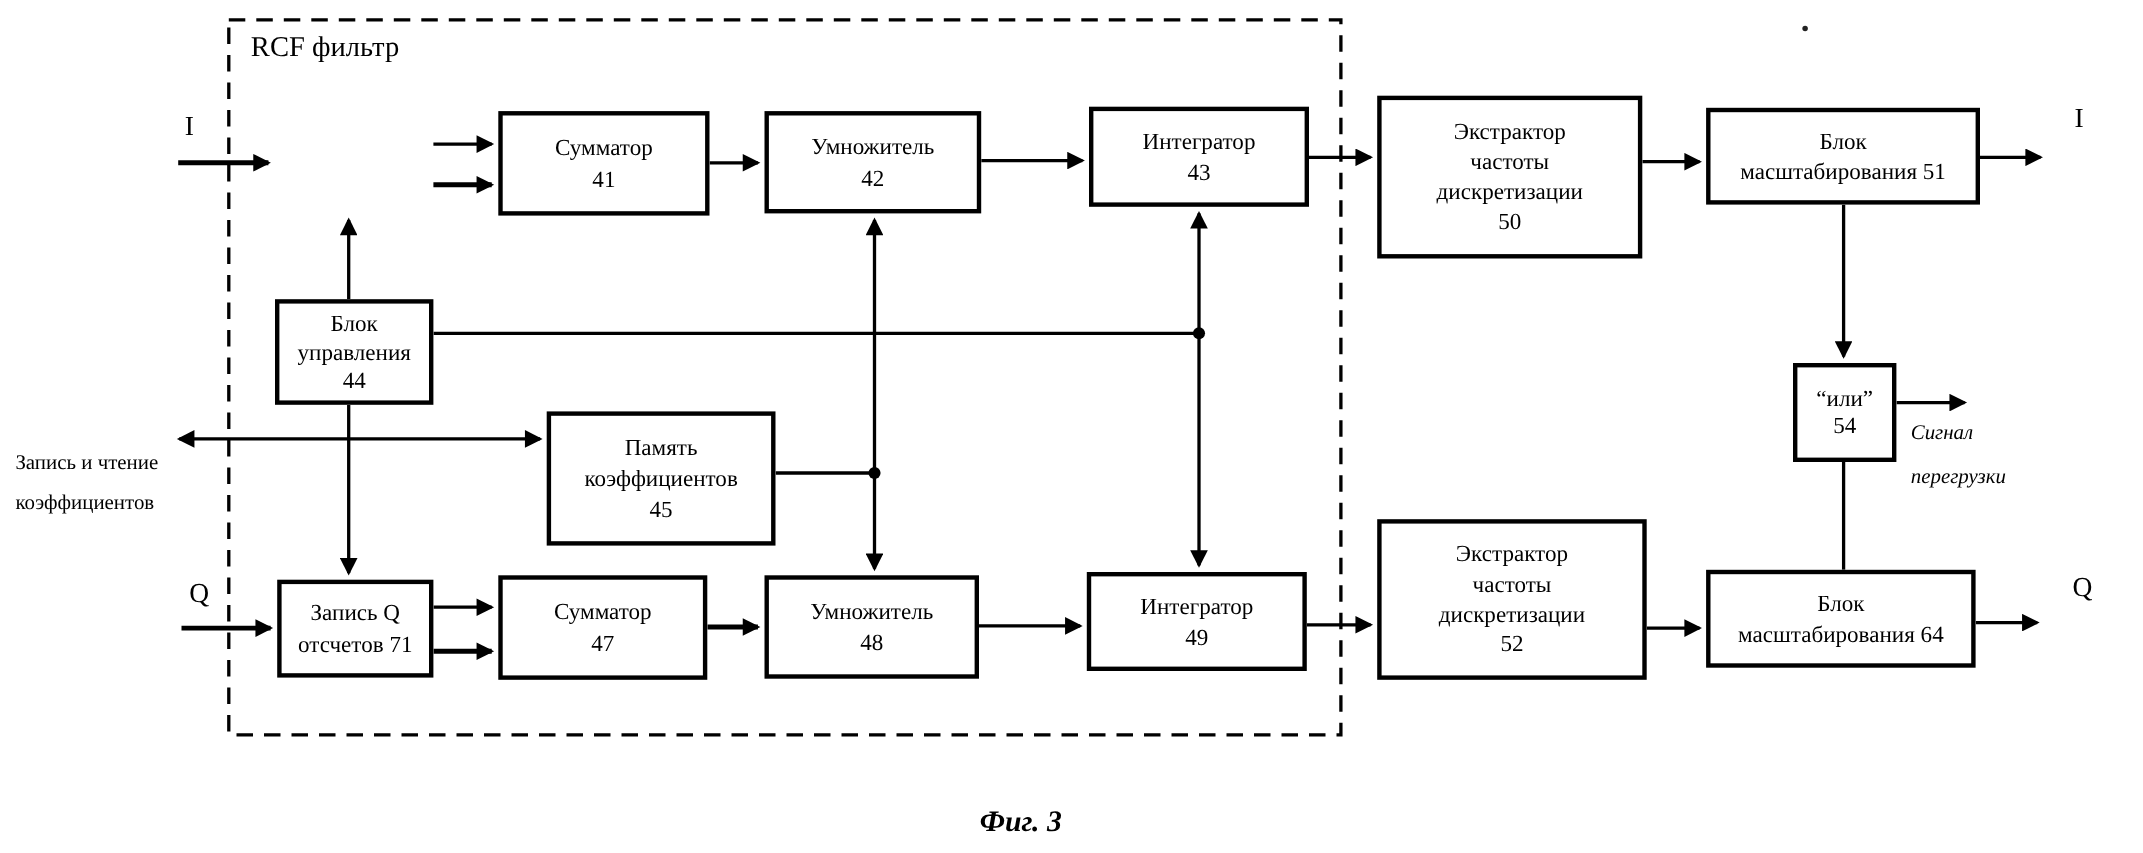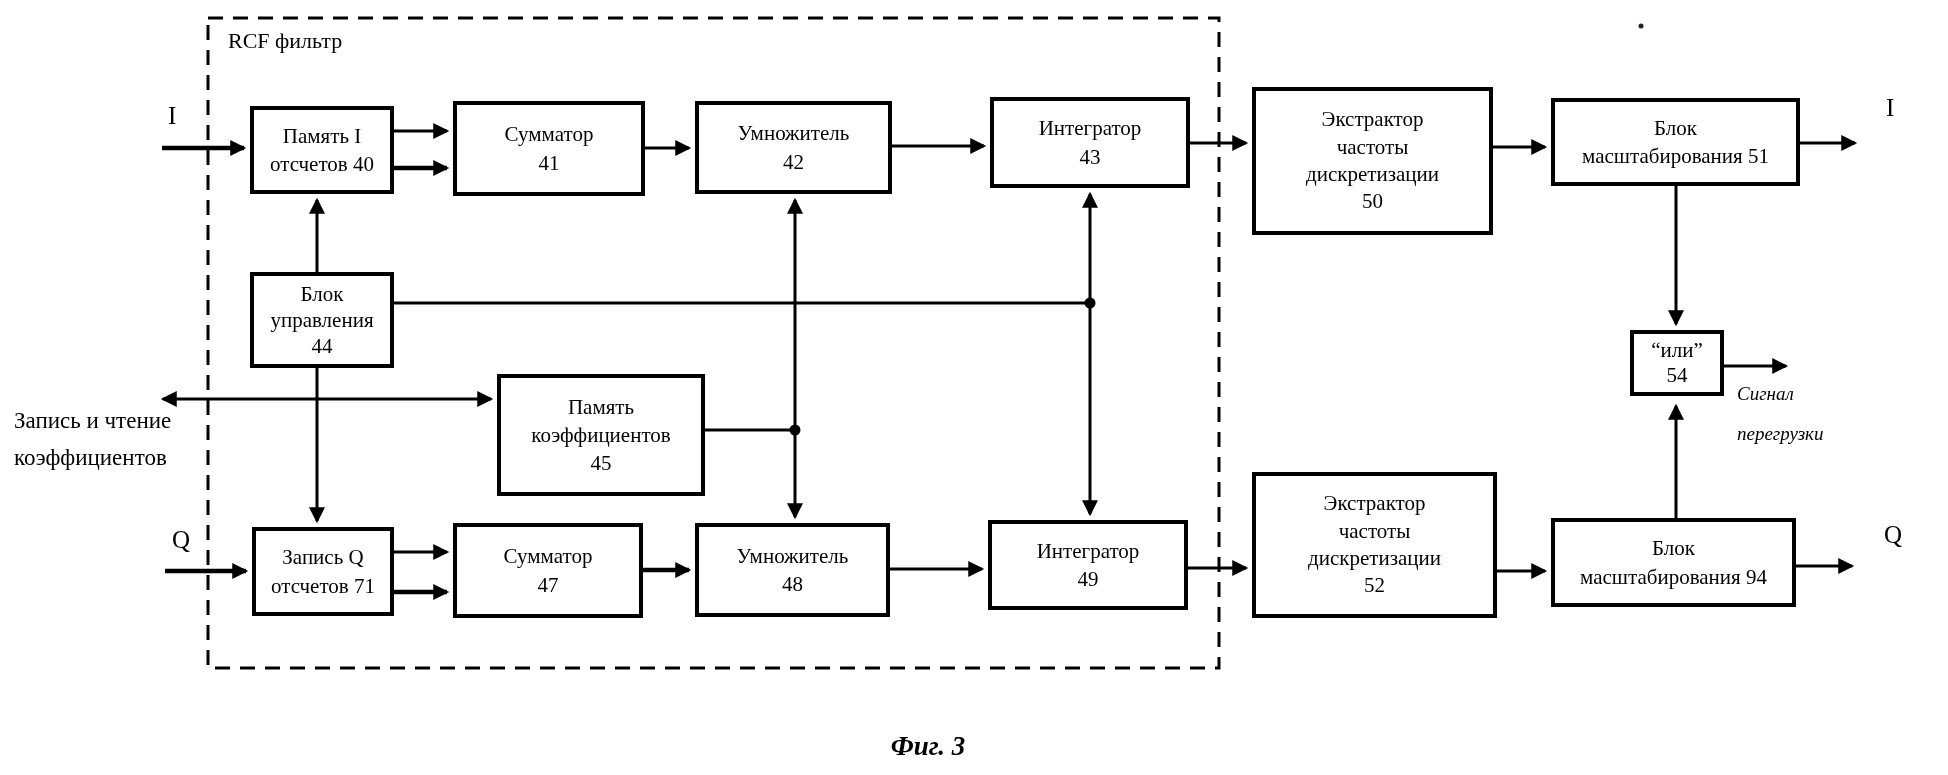"RCF фильтр" .rcf-lbl { font-size: 22px -> 26px }
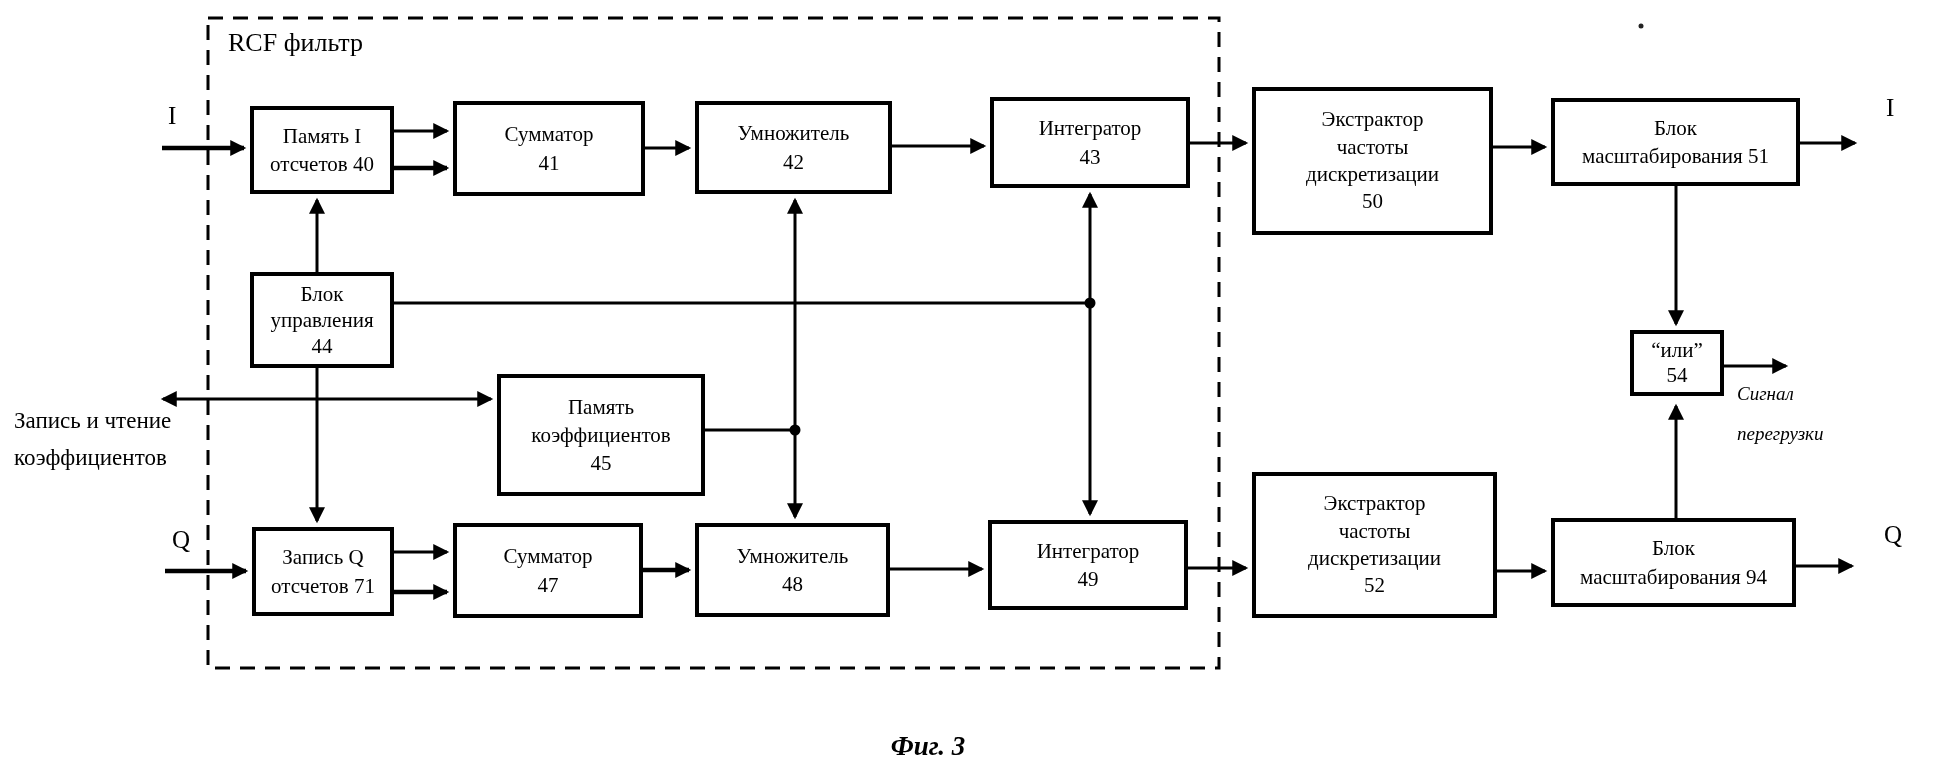"Память I" div.blk { html: <div> <div>Память I</div> <div>отсчетов 40</div> </div> -> none }
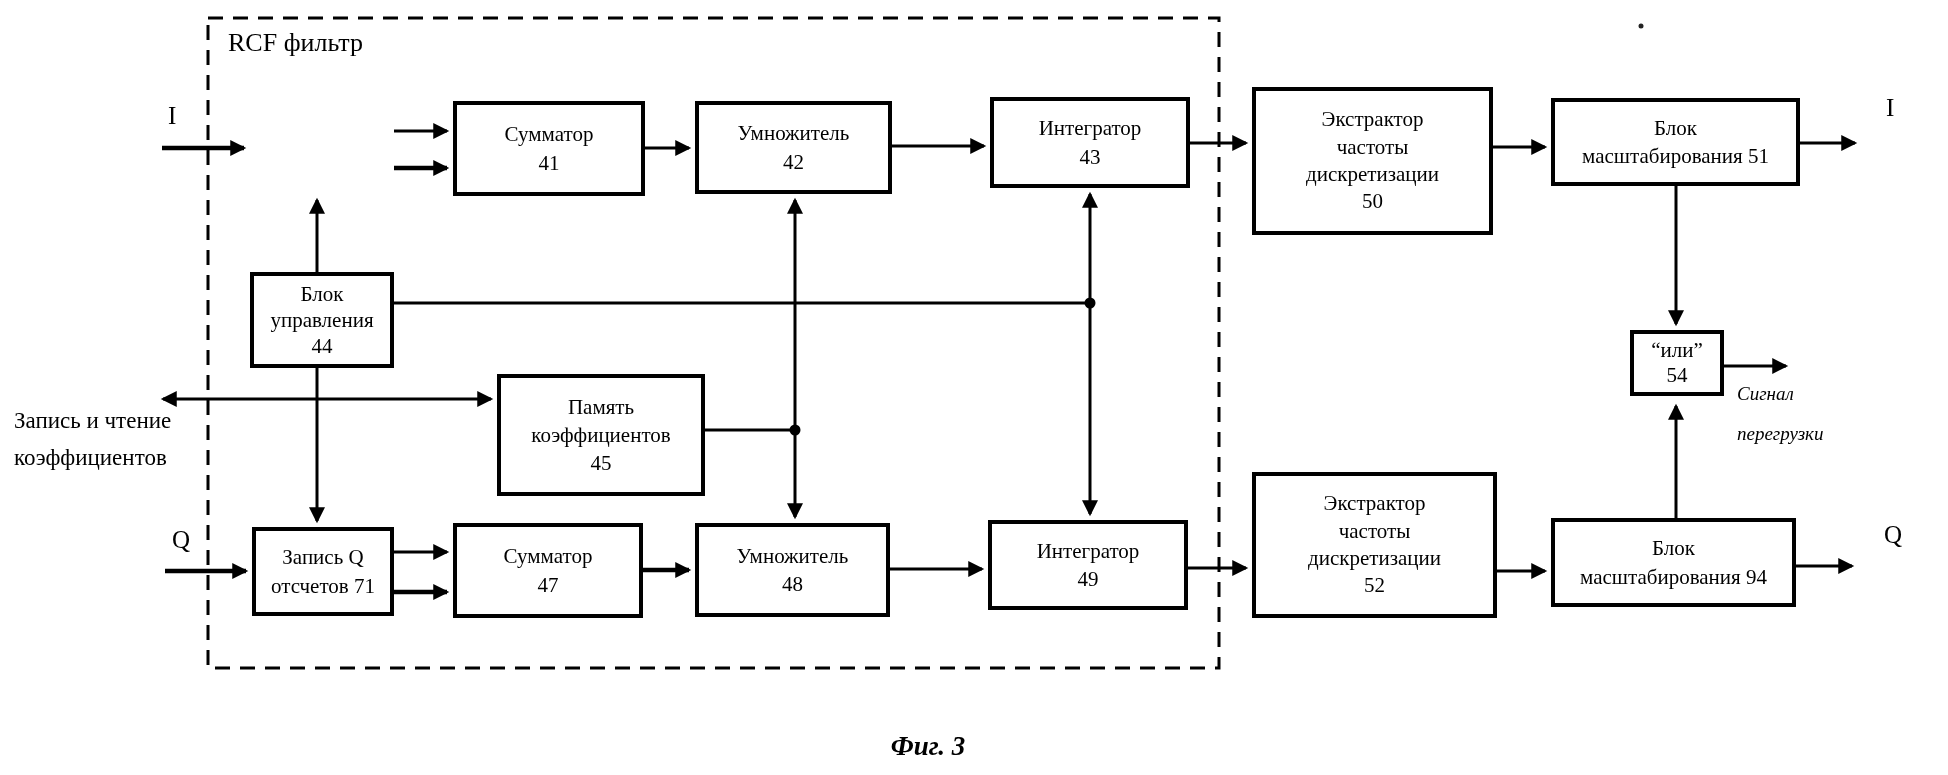"“или”" div.blk { height: 66px -> 90px }
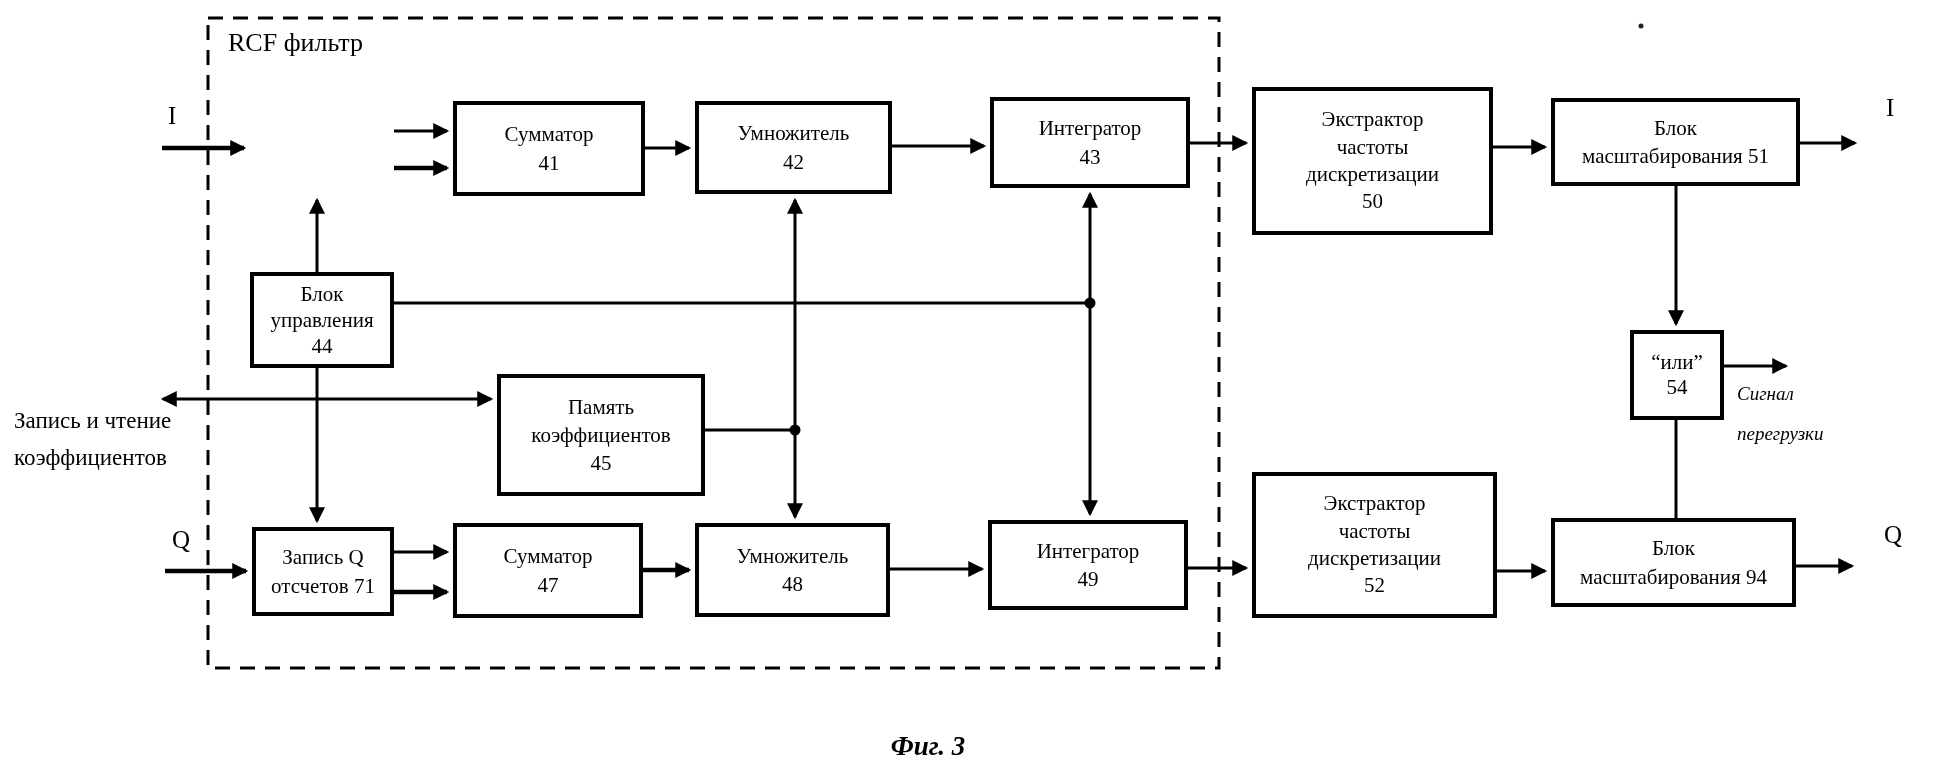"Запись и чтение" .coef-lbl { font-size: 23px -> 19px }
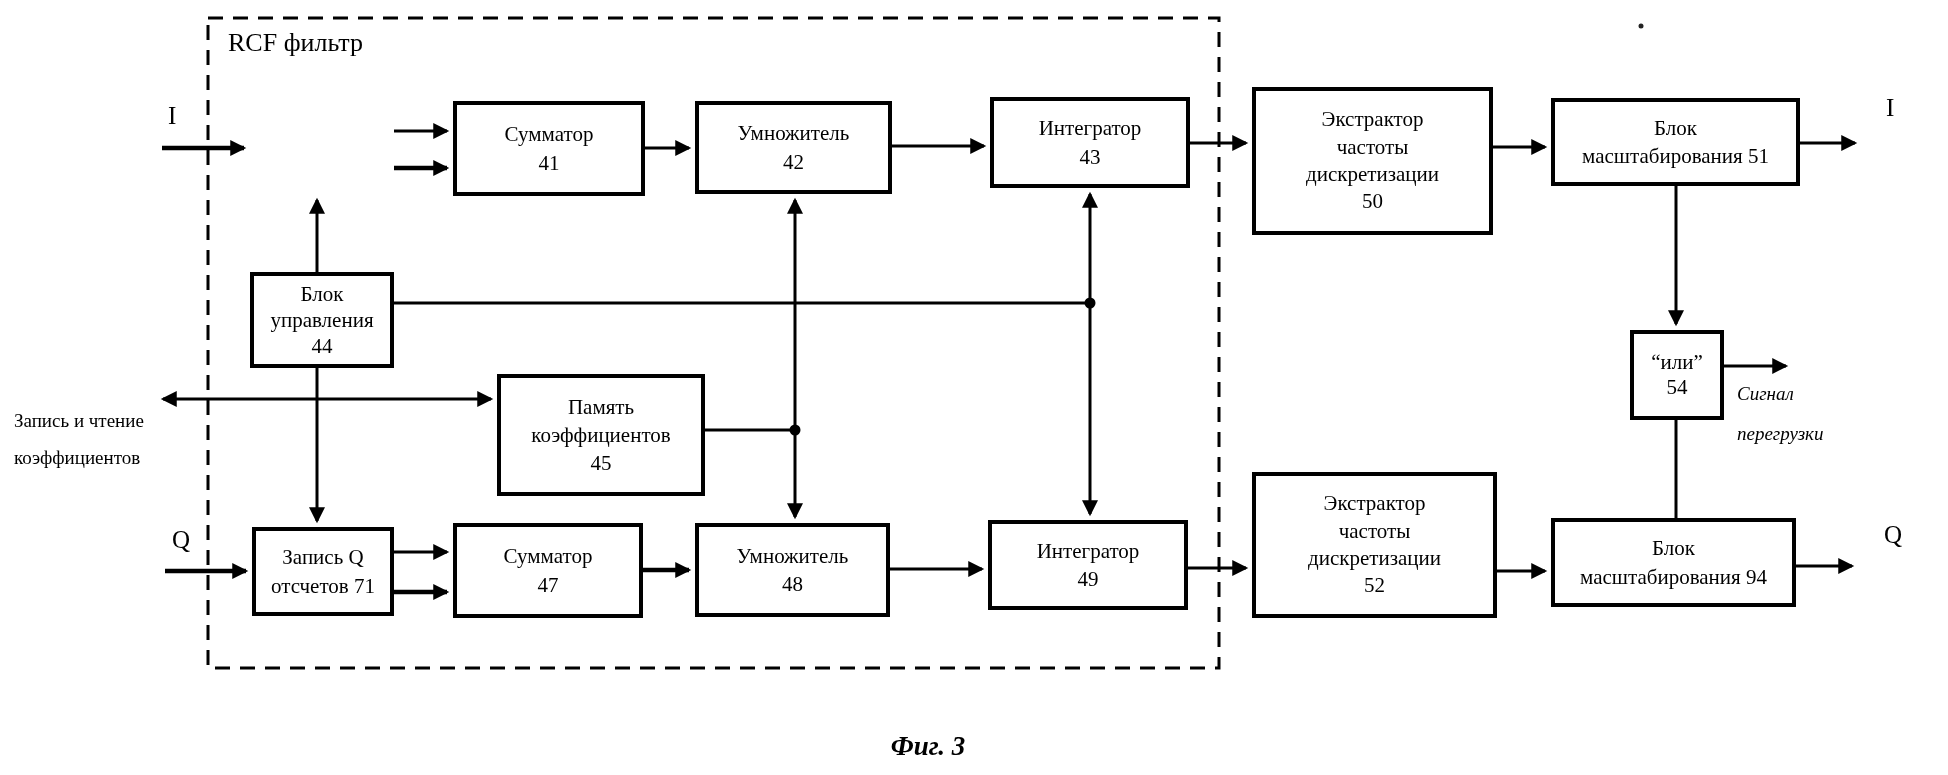"масштабирования 94" div { text: 94 -> 64 }
